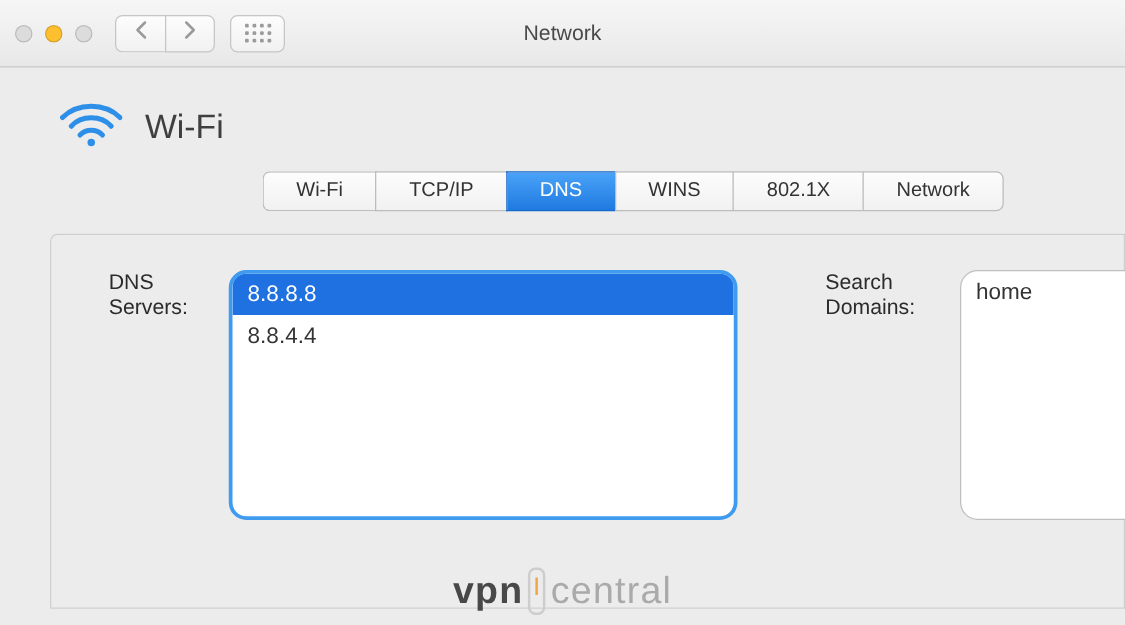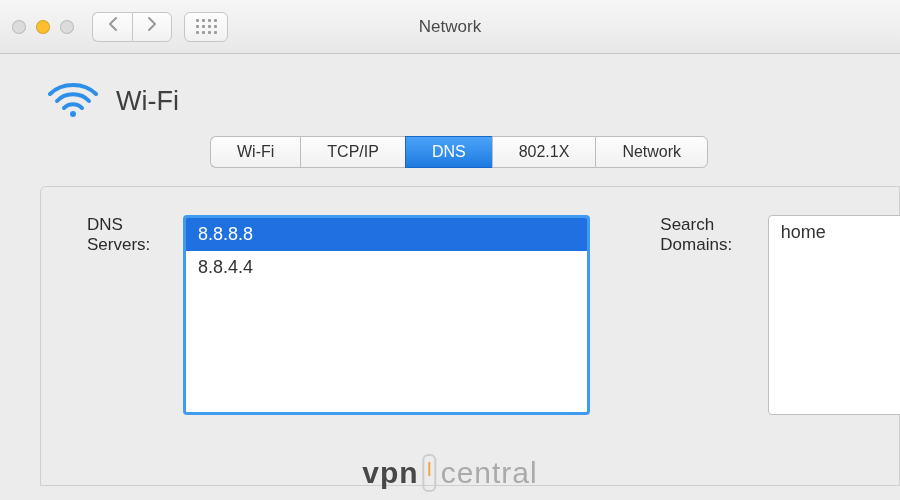"WINS" div.tab { html: none -> <div>WINS</div> }
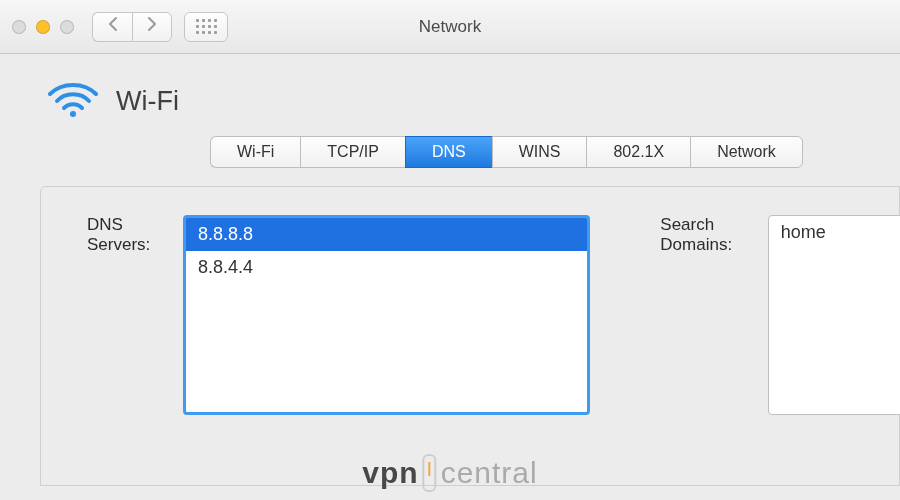"8.8.8.8" .listbox { border-radius: 4px -> 14px }
